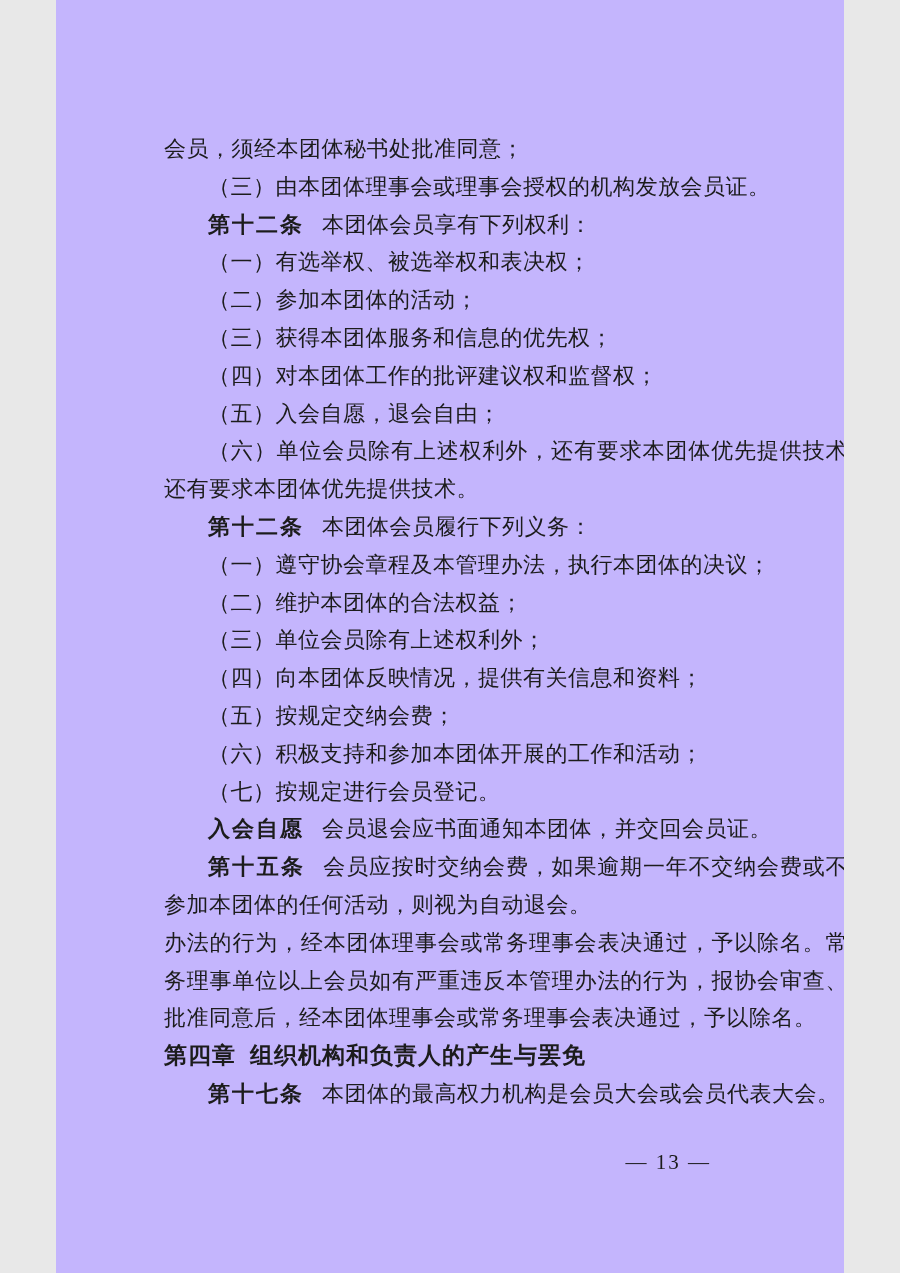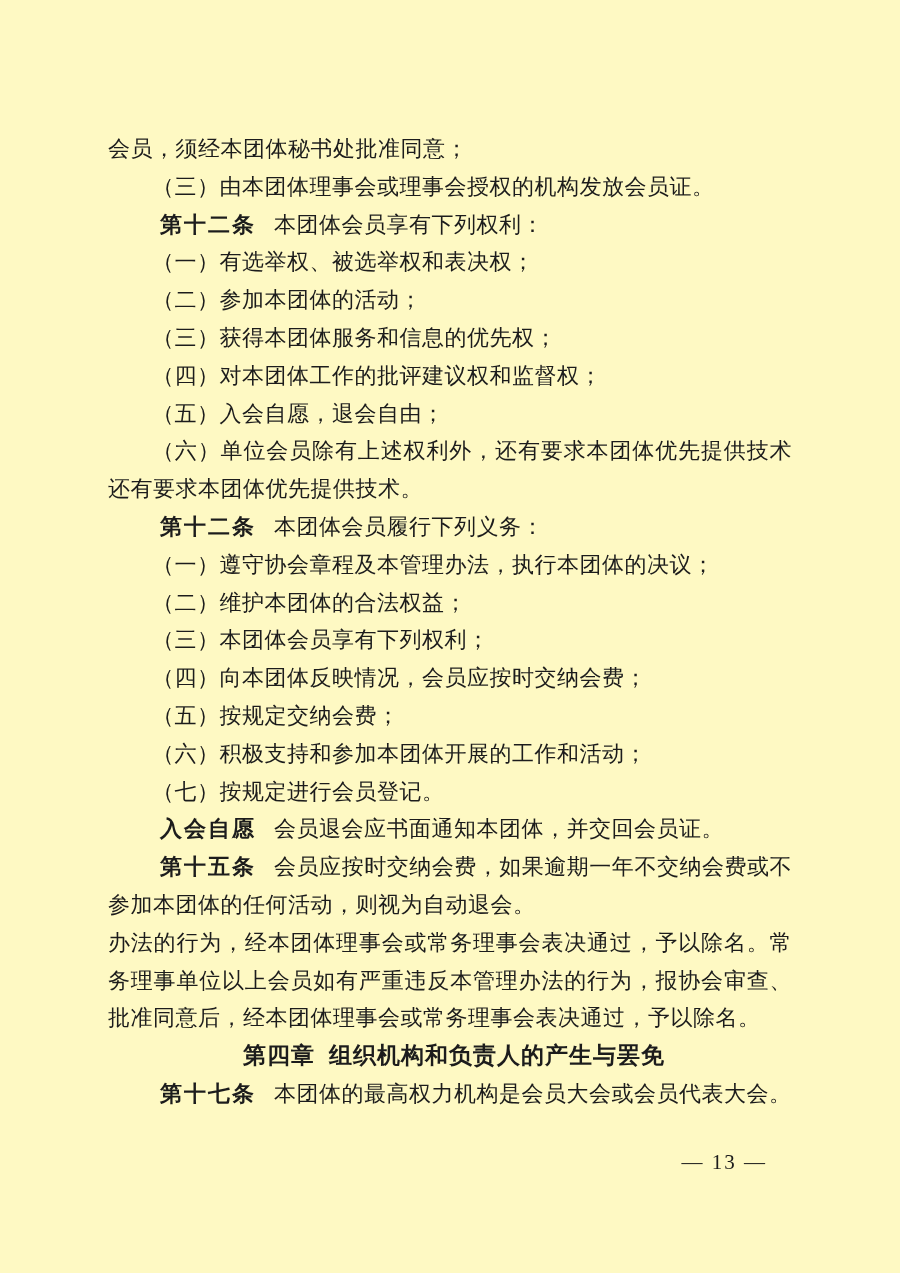"会员，须经本团体秘书处批准同意；" .page { background: #fef9c3 -> #c4b5fd; width: 900px -> 788px }
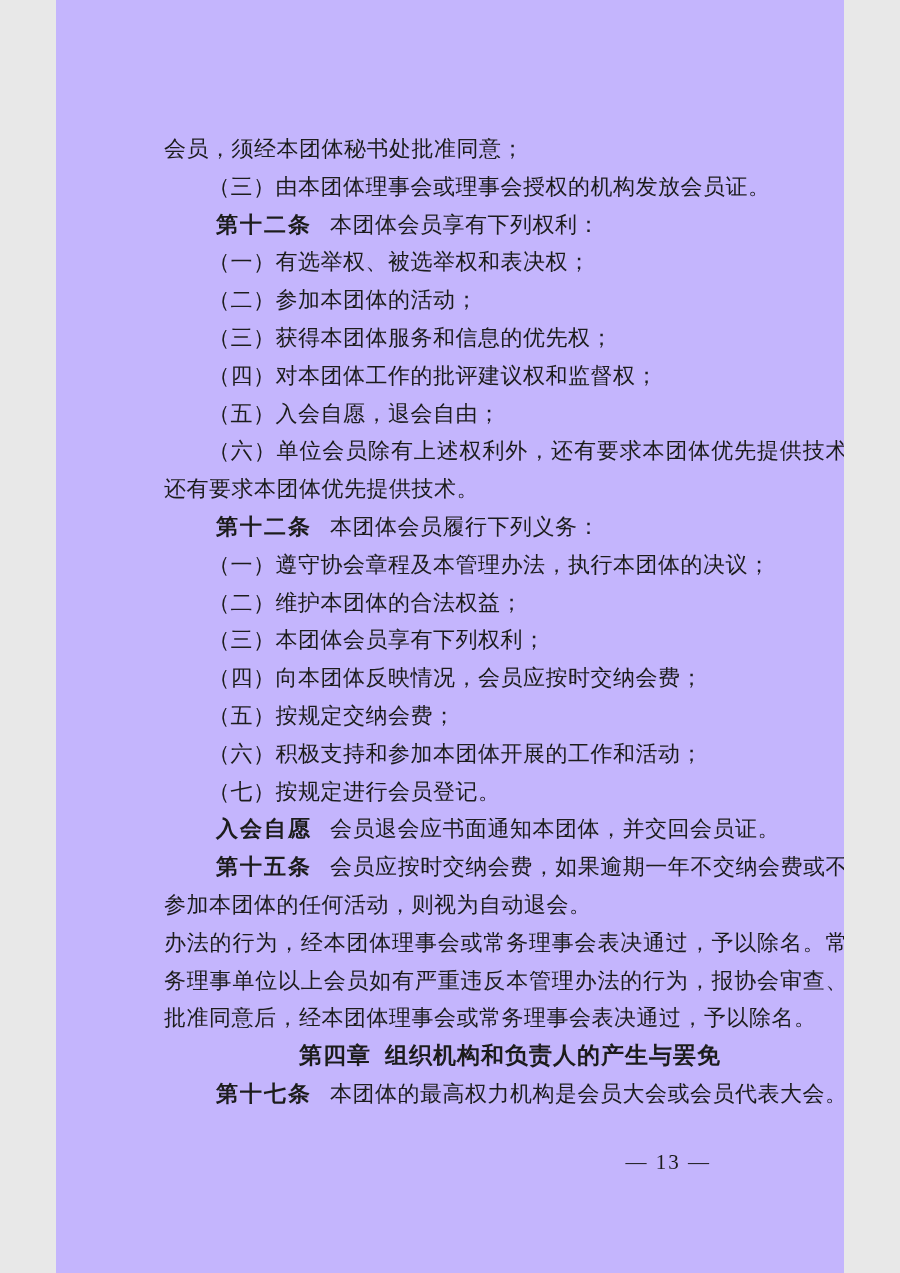"第十二条" .lead { margin-left: 8px -> none }
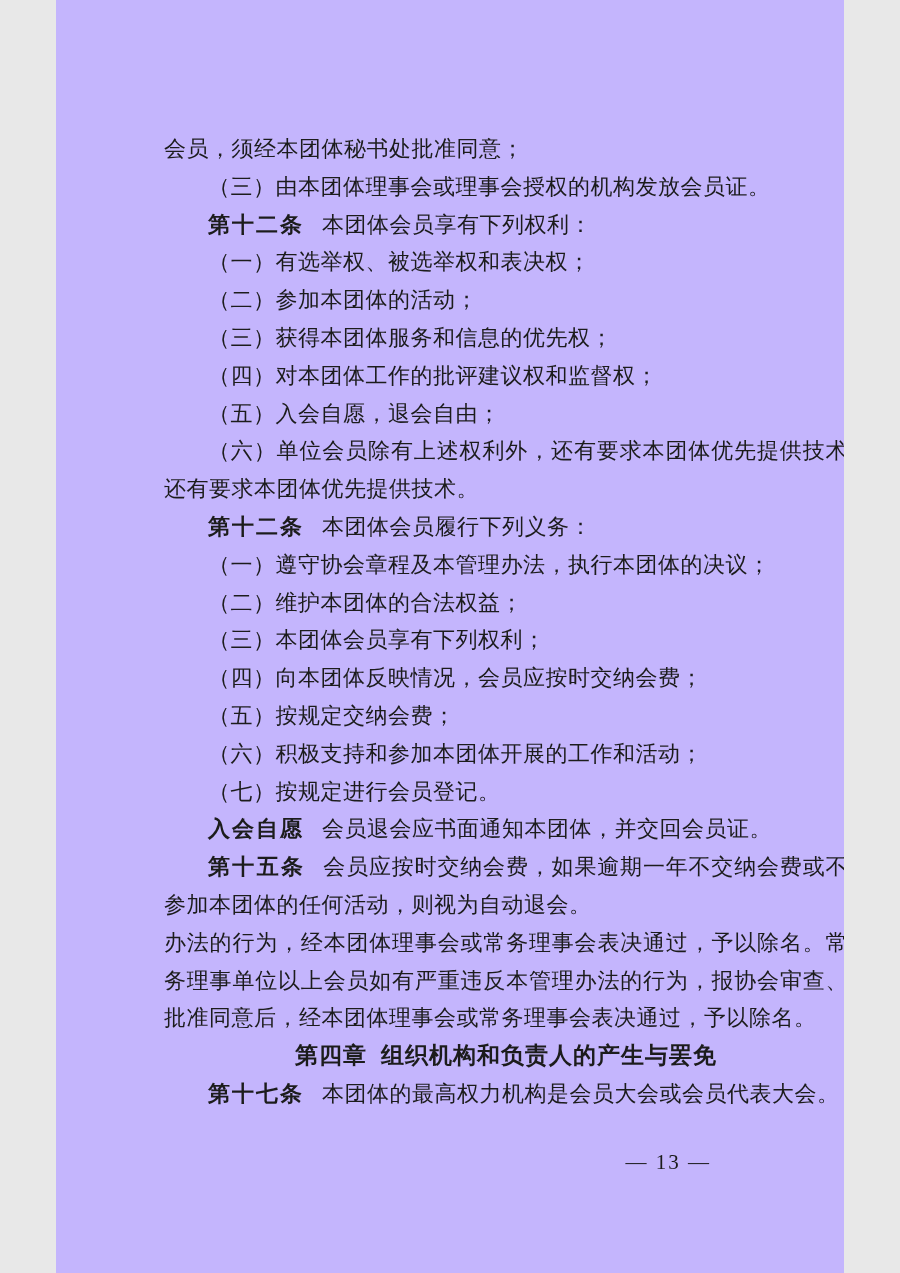"（三）本团体会员享有下列权利；" span { text: 本团体会员享有下列权利 -> 单位会员除有上述权利外 }
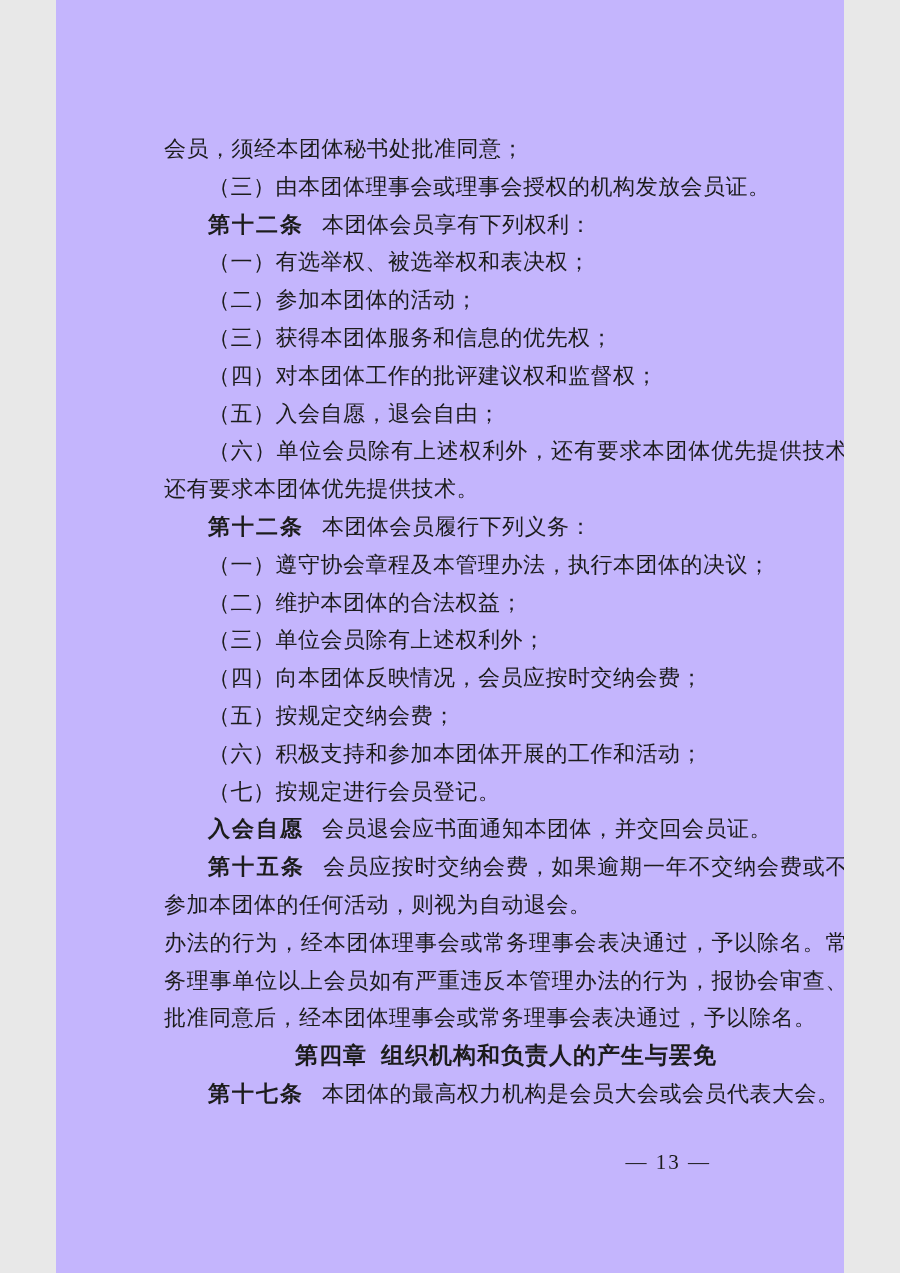"（四）向本团体反映情况，会员应按时交纳会费；" span { text: 会员应按时交纳会费 -> 提供有关信息和资料 }
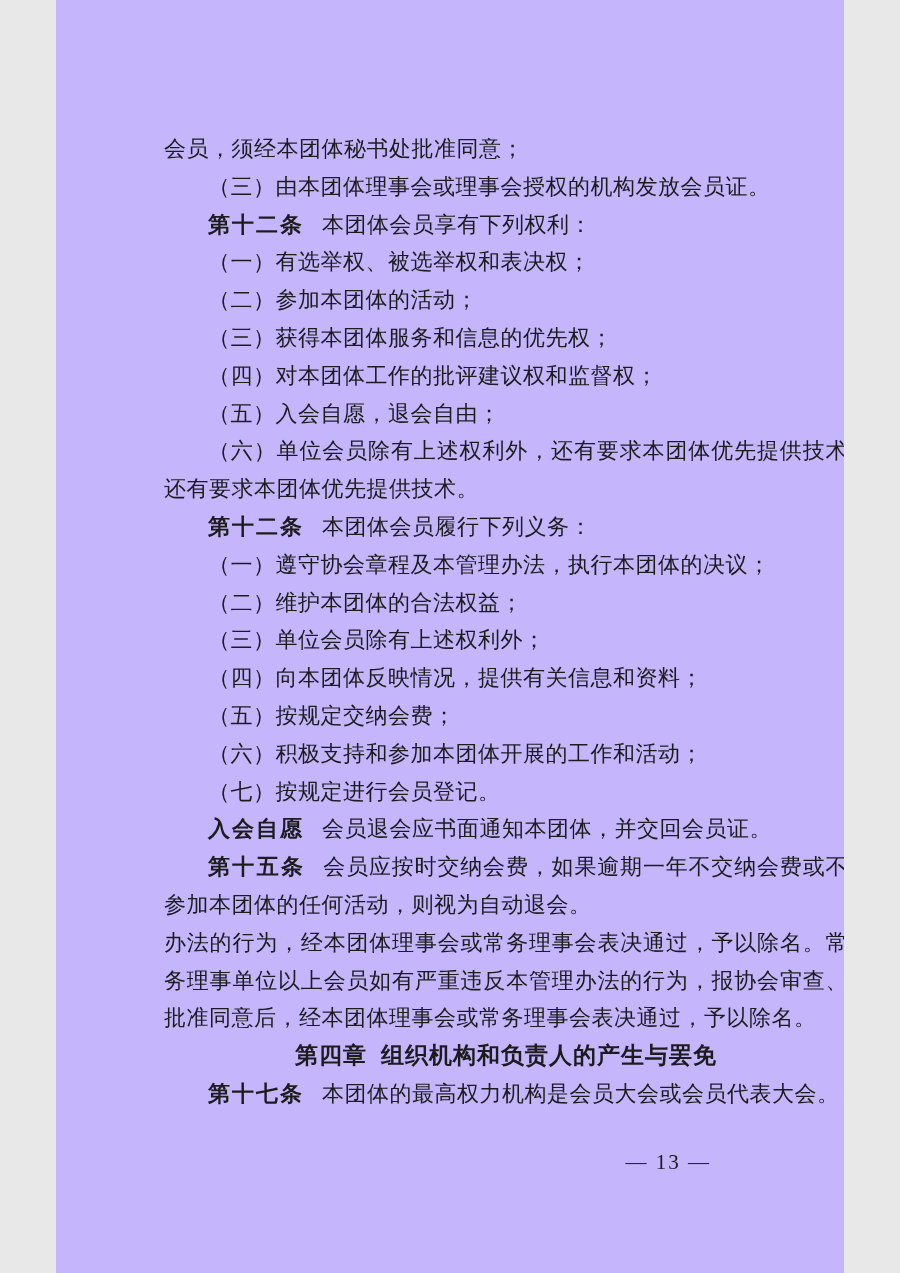"第四章 组织机构和负责人的产生与罢免" .line.chapter { text-align: center -> left }
